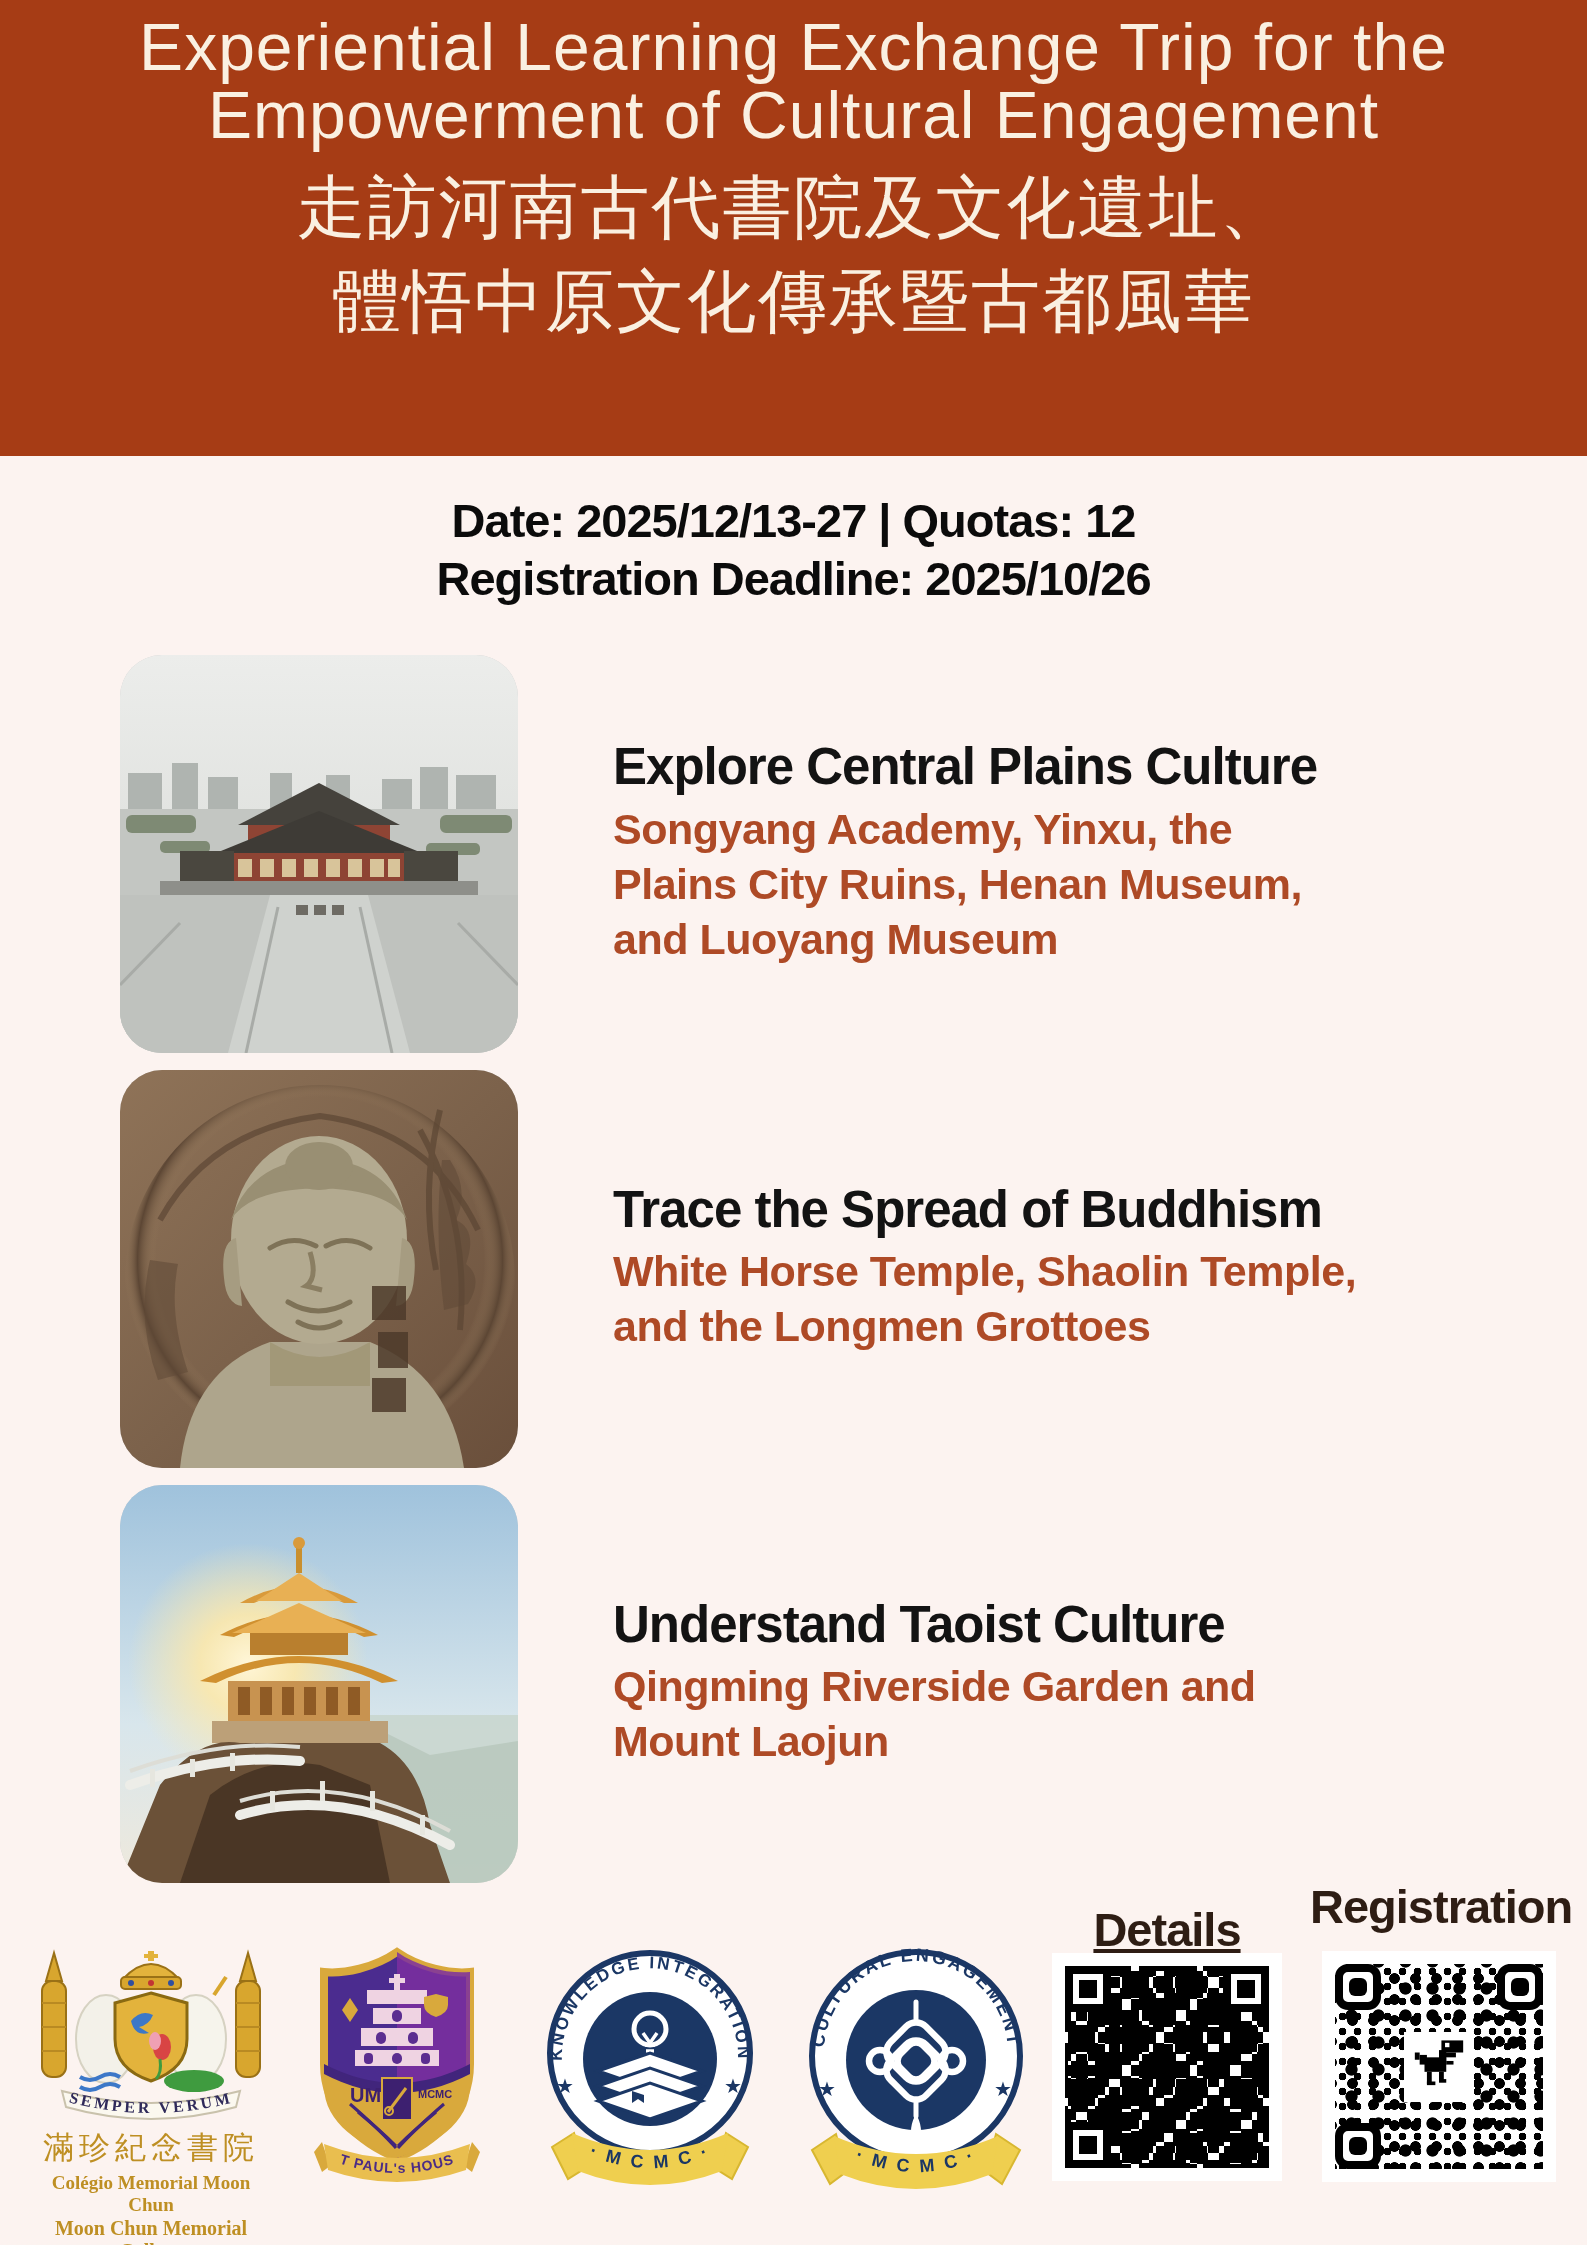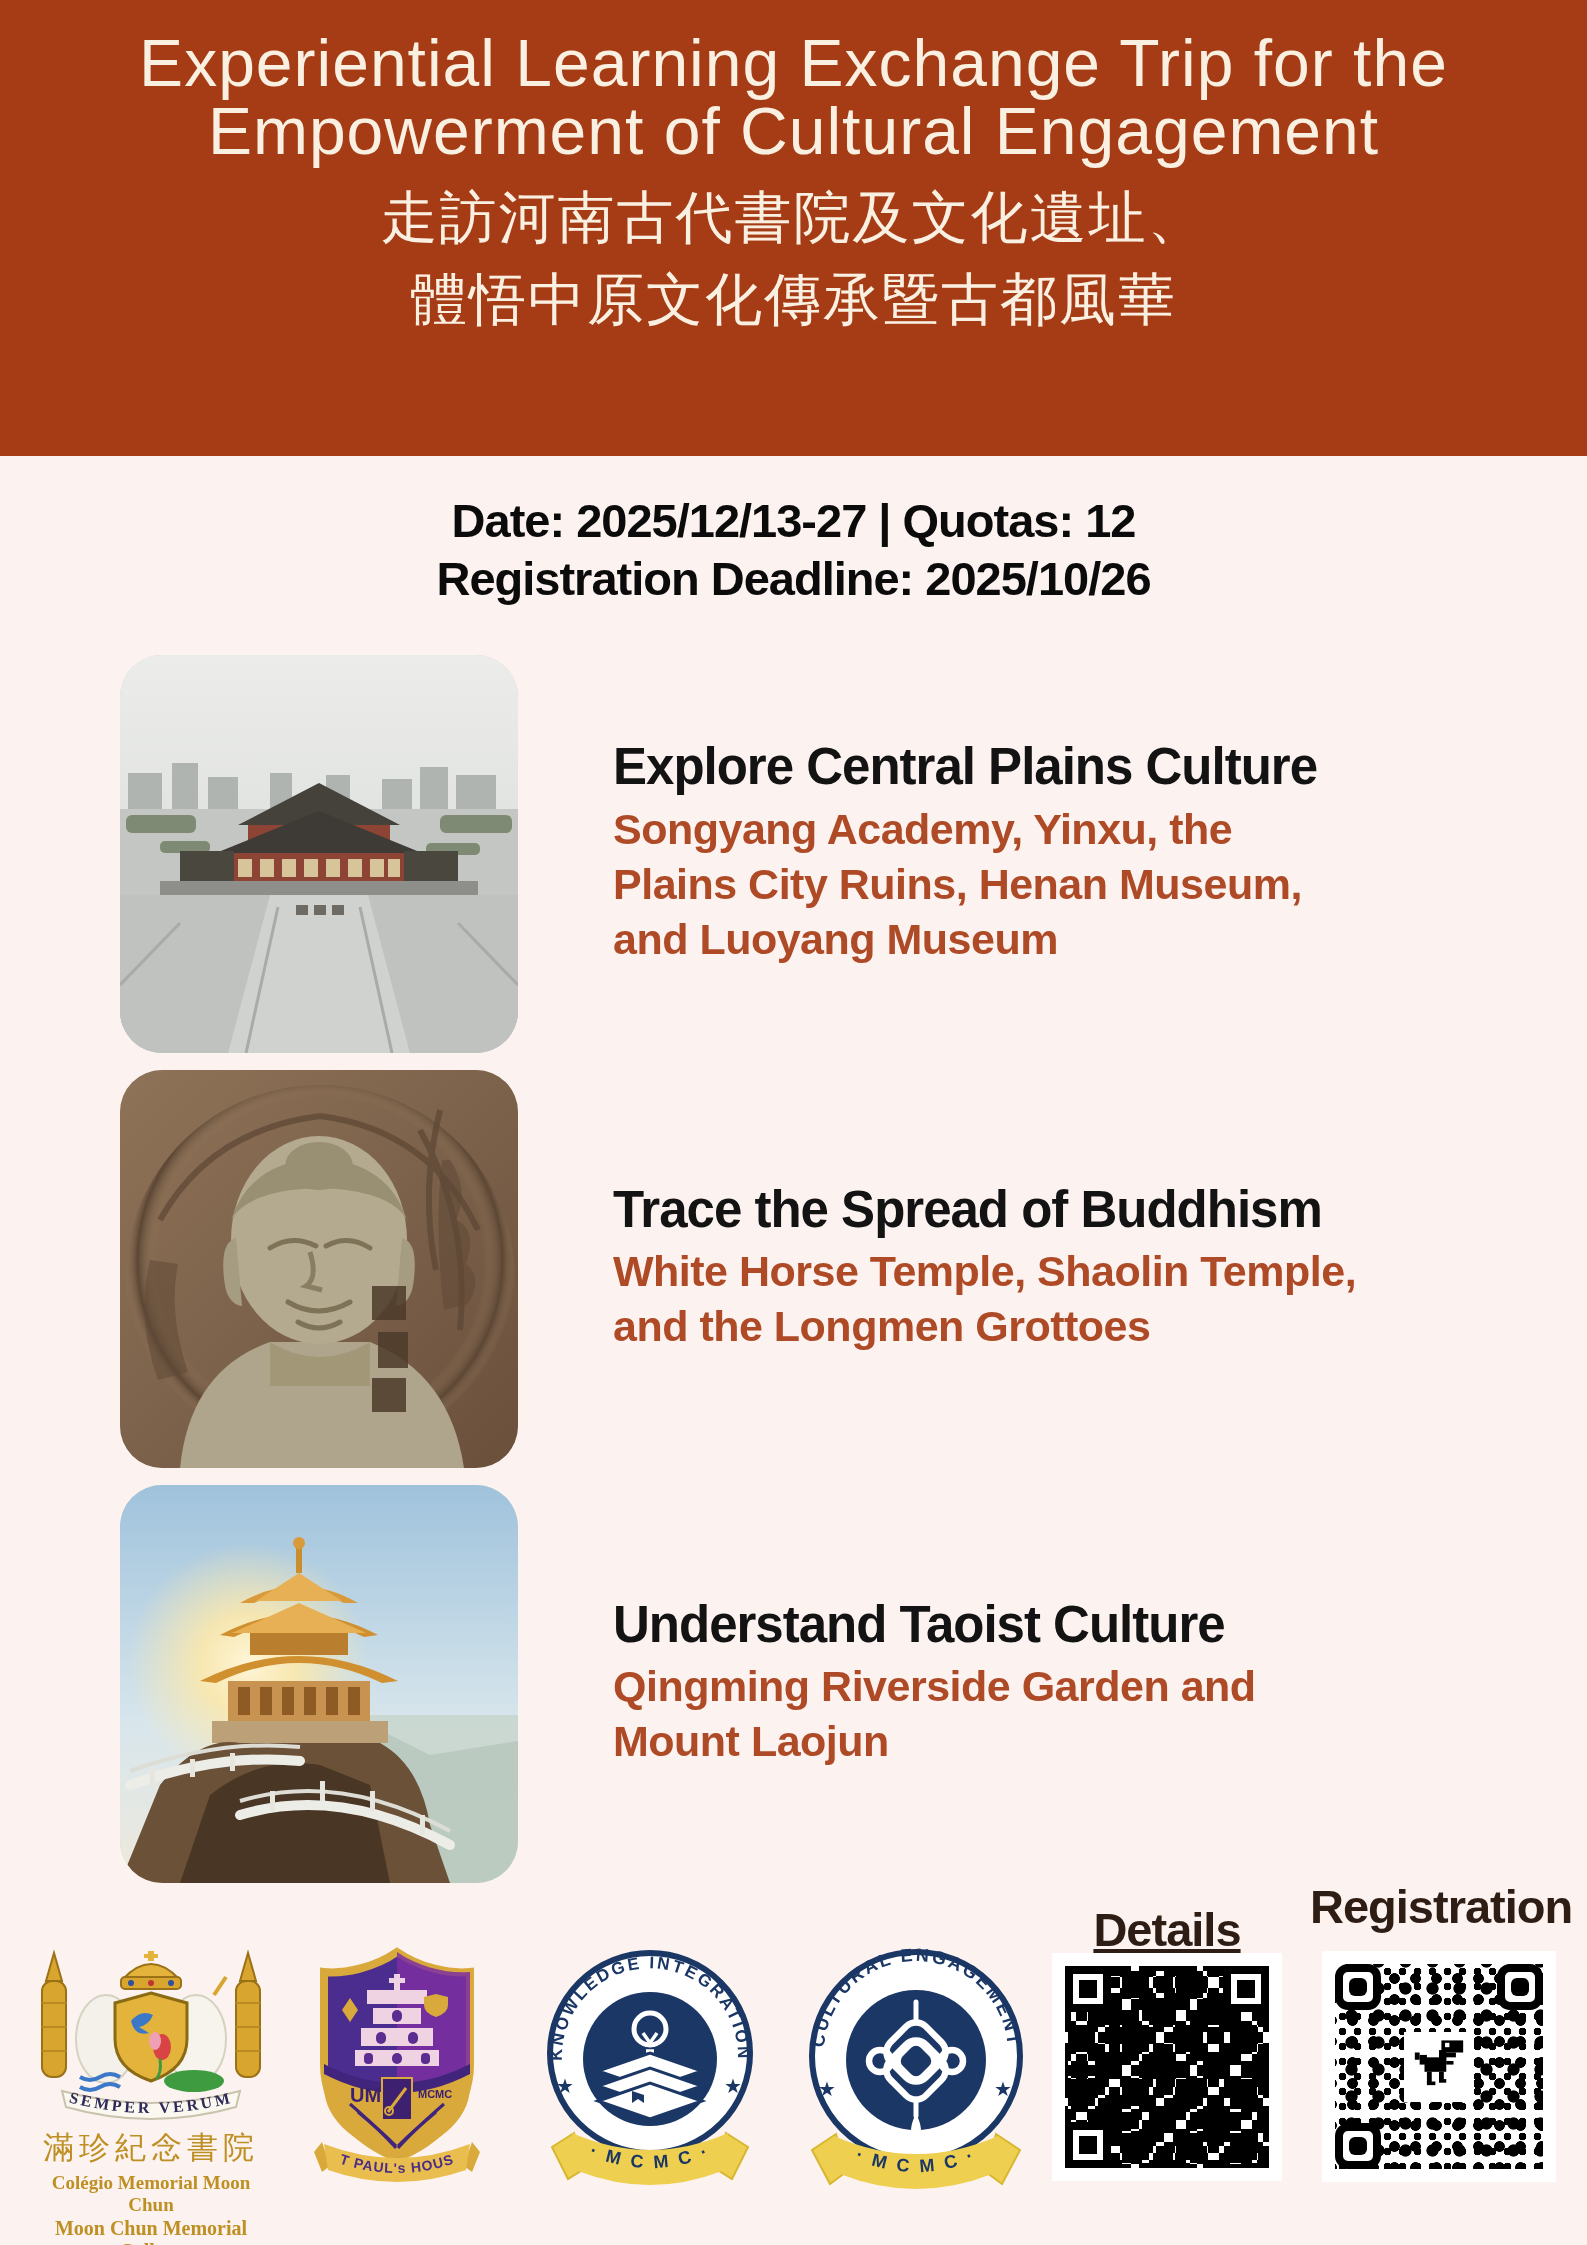"Experiential Learning Exchange Trip for" .hdr { padding-top: 30px -> 14px }
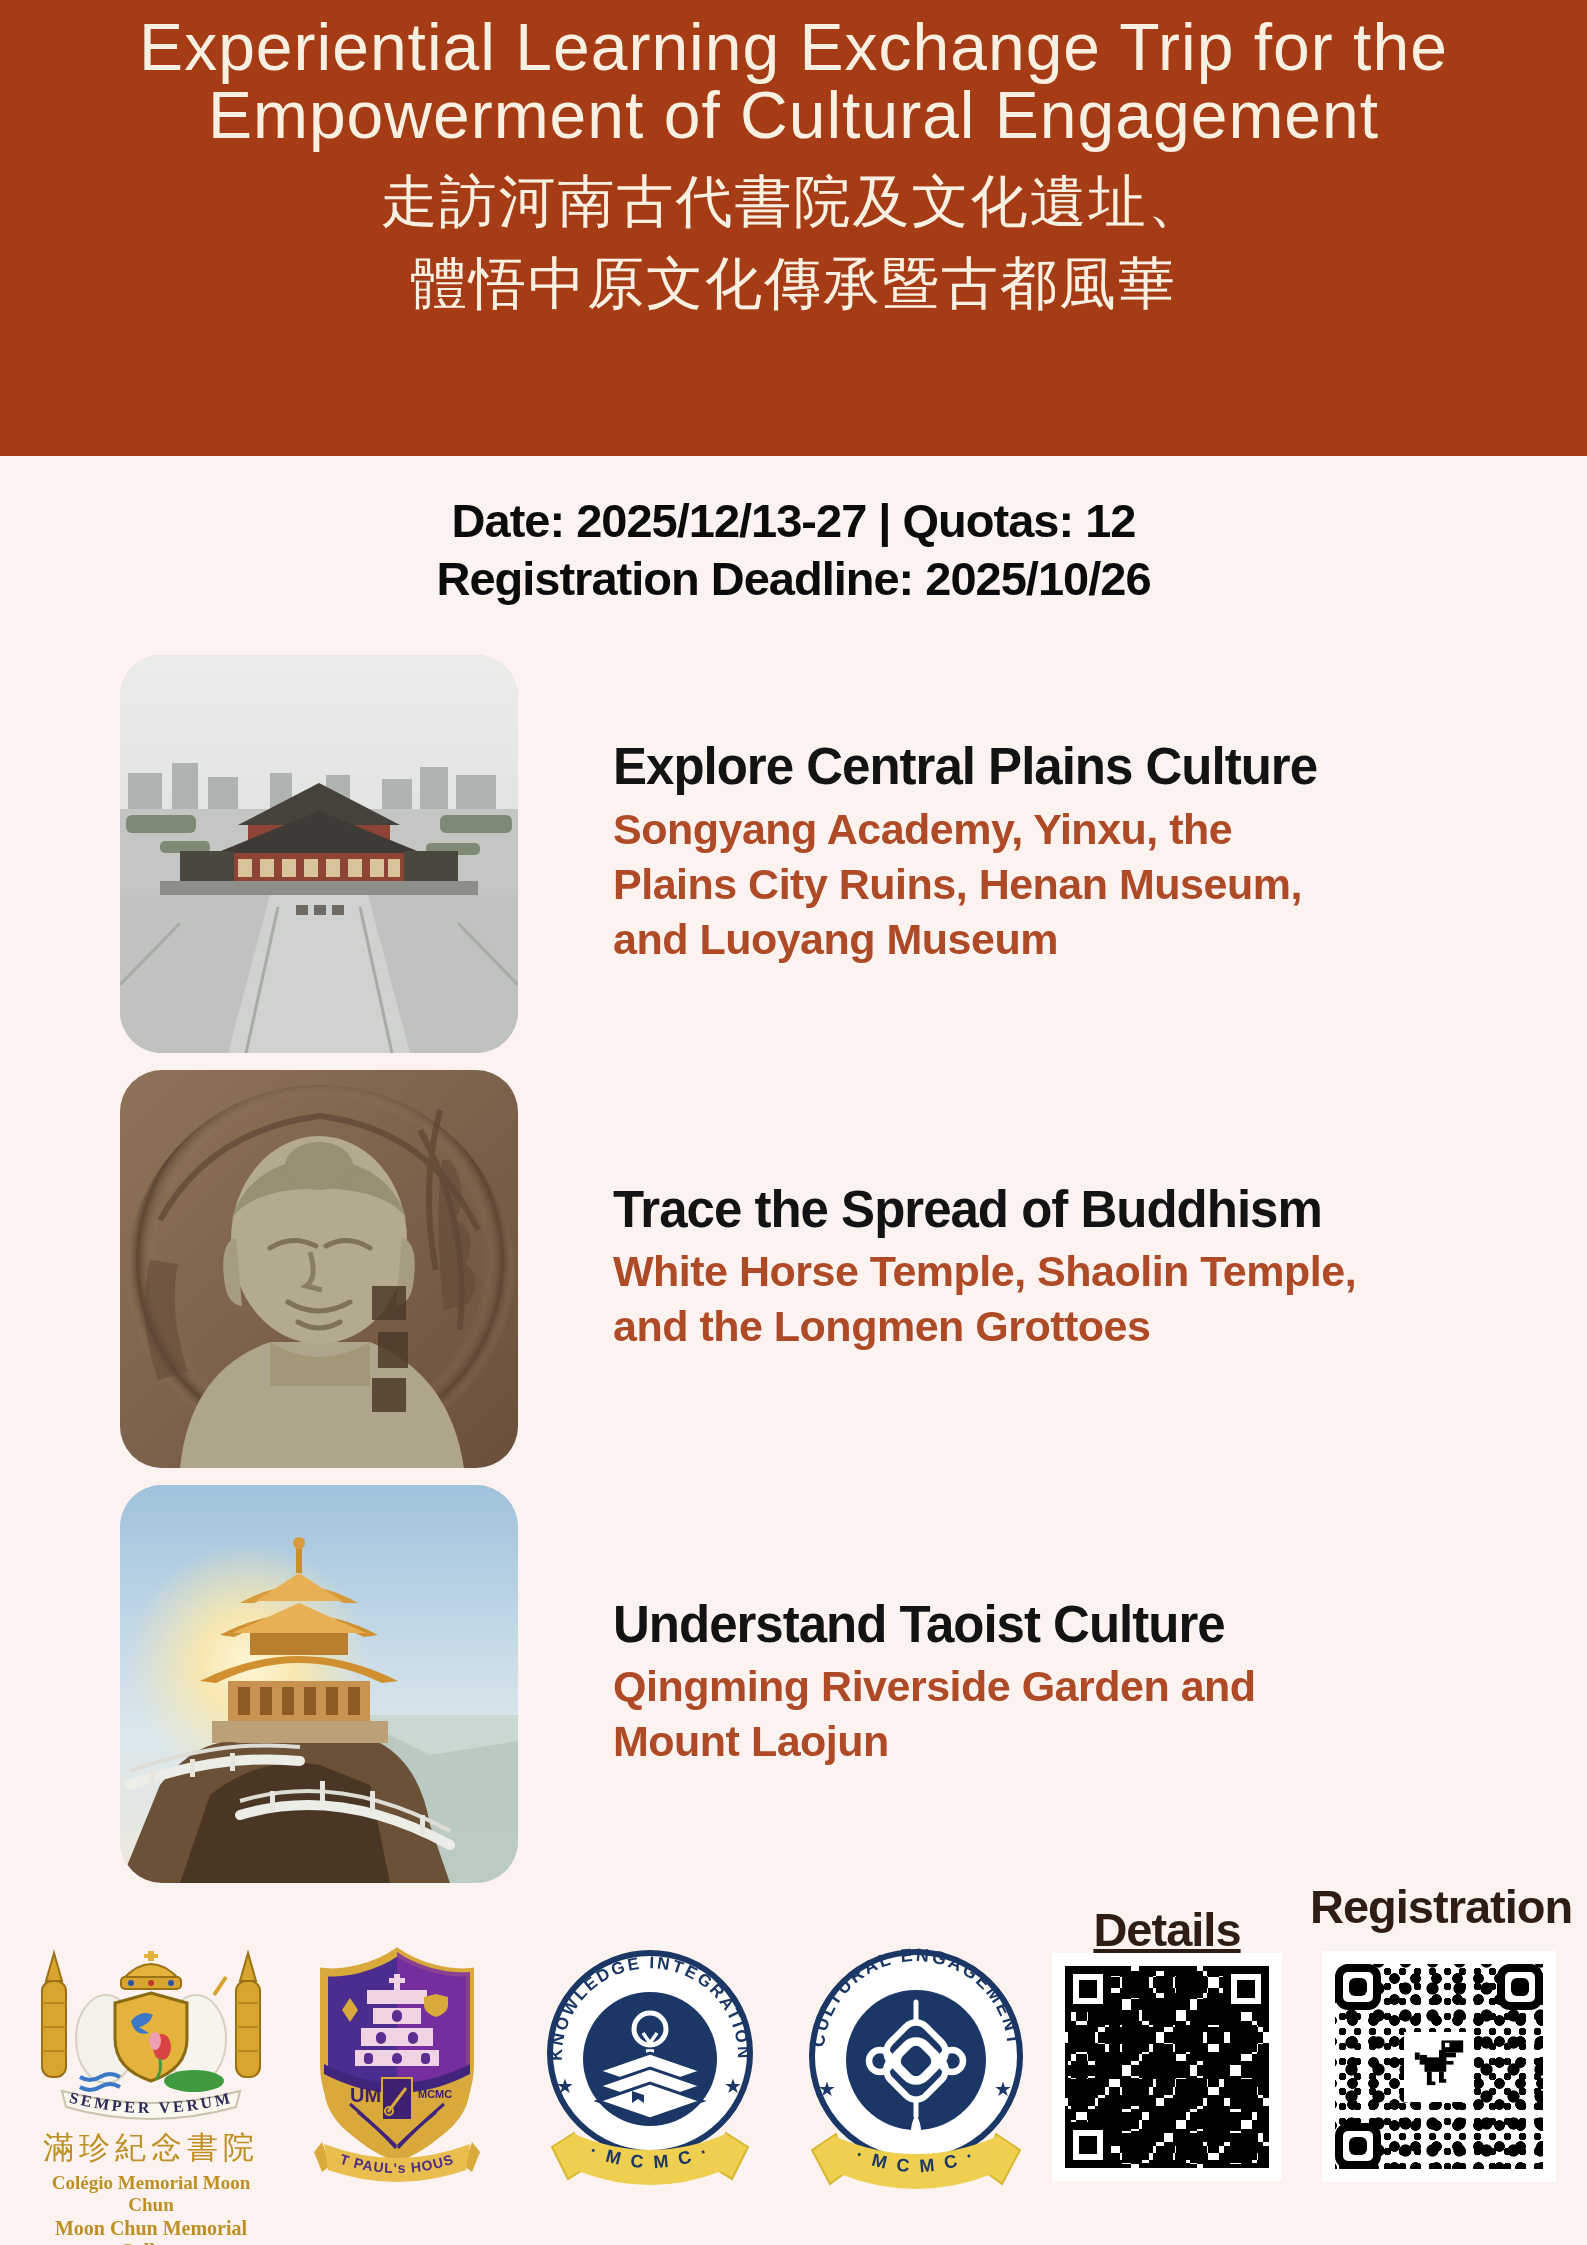"走訪河南古代書院及文化遺址、" .hdr .zh { font-size: 57px -> 69px }
